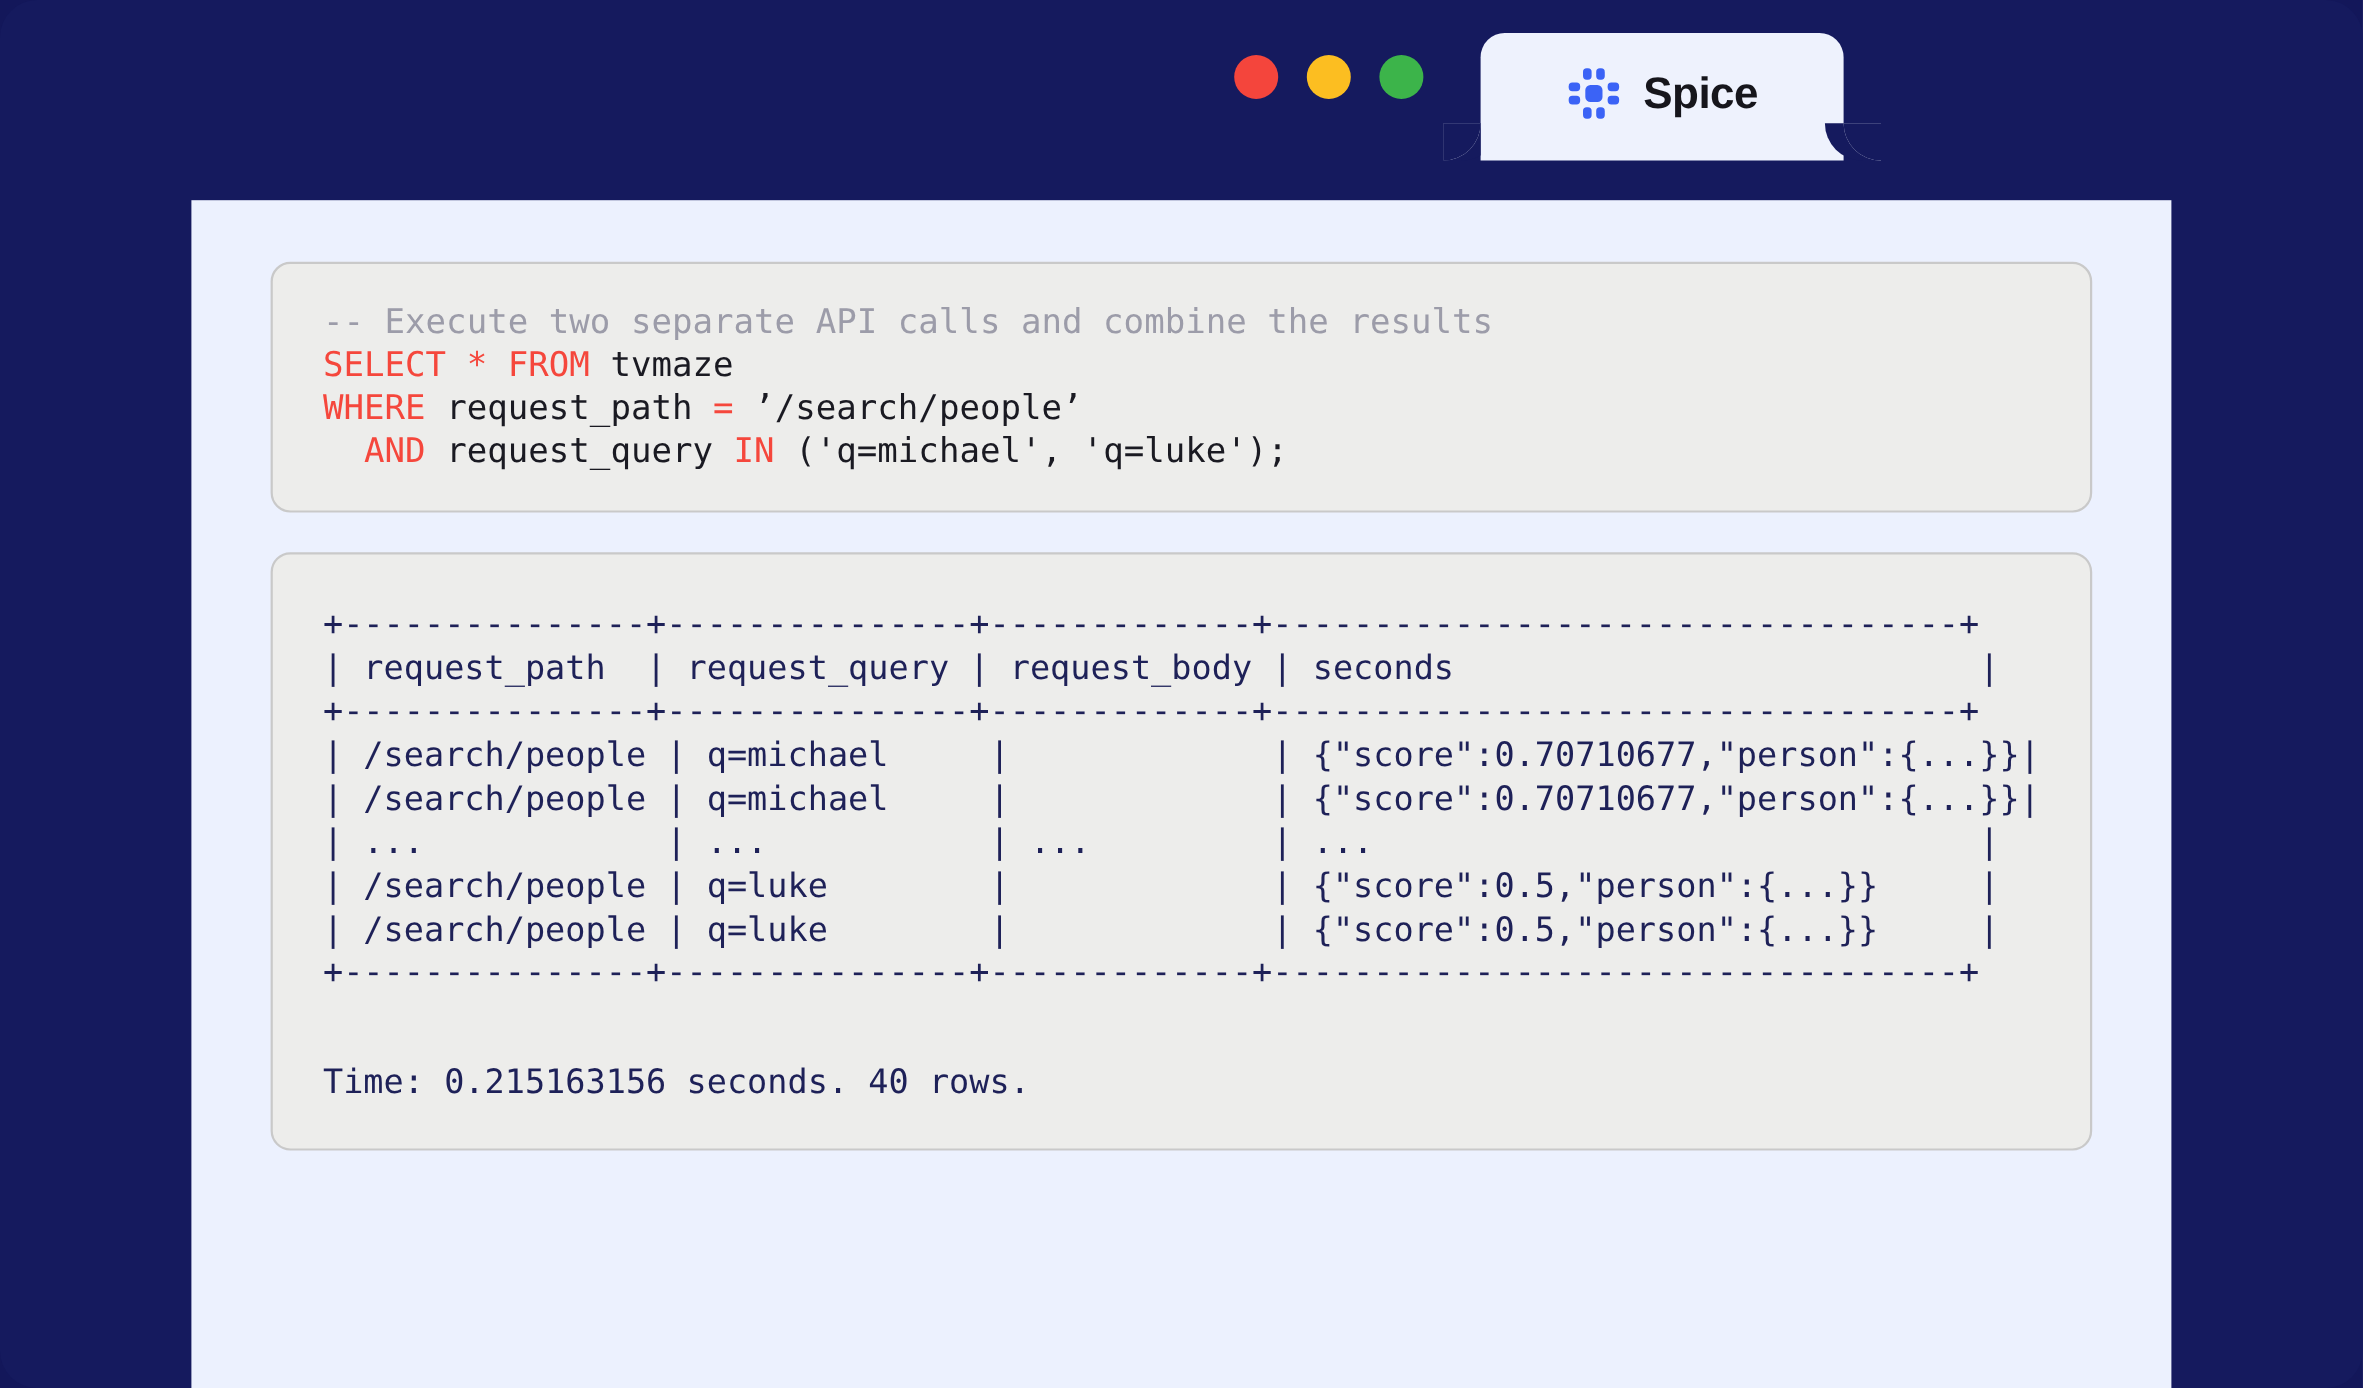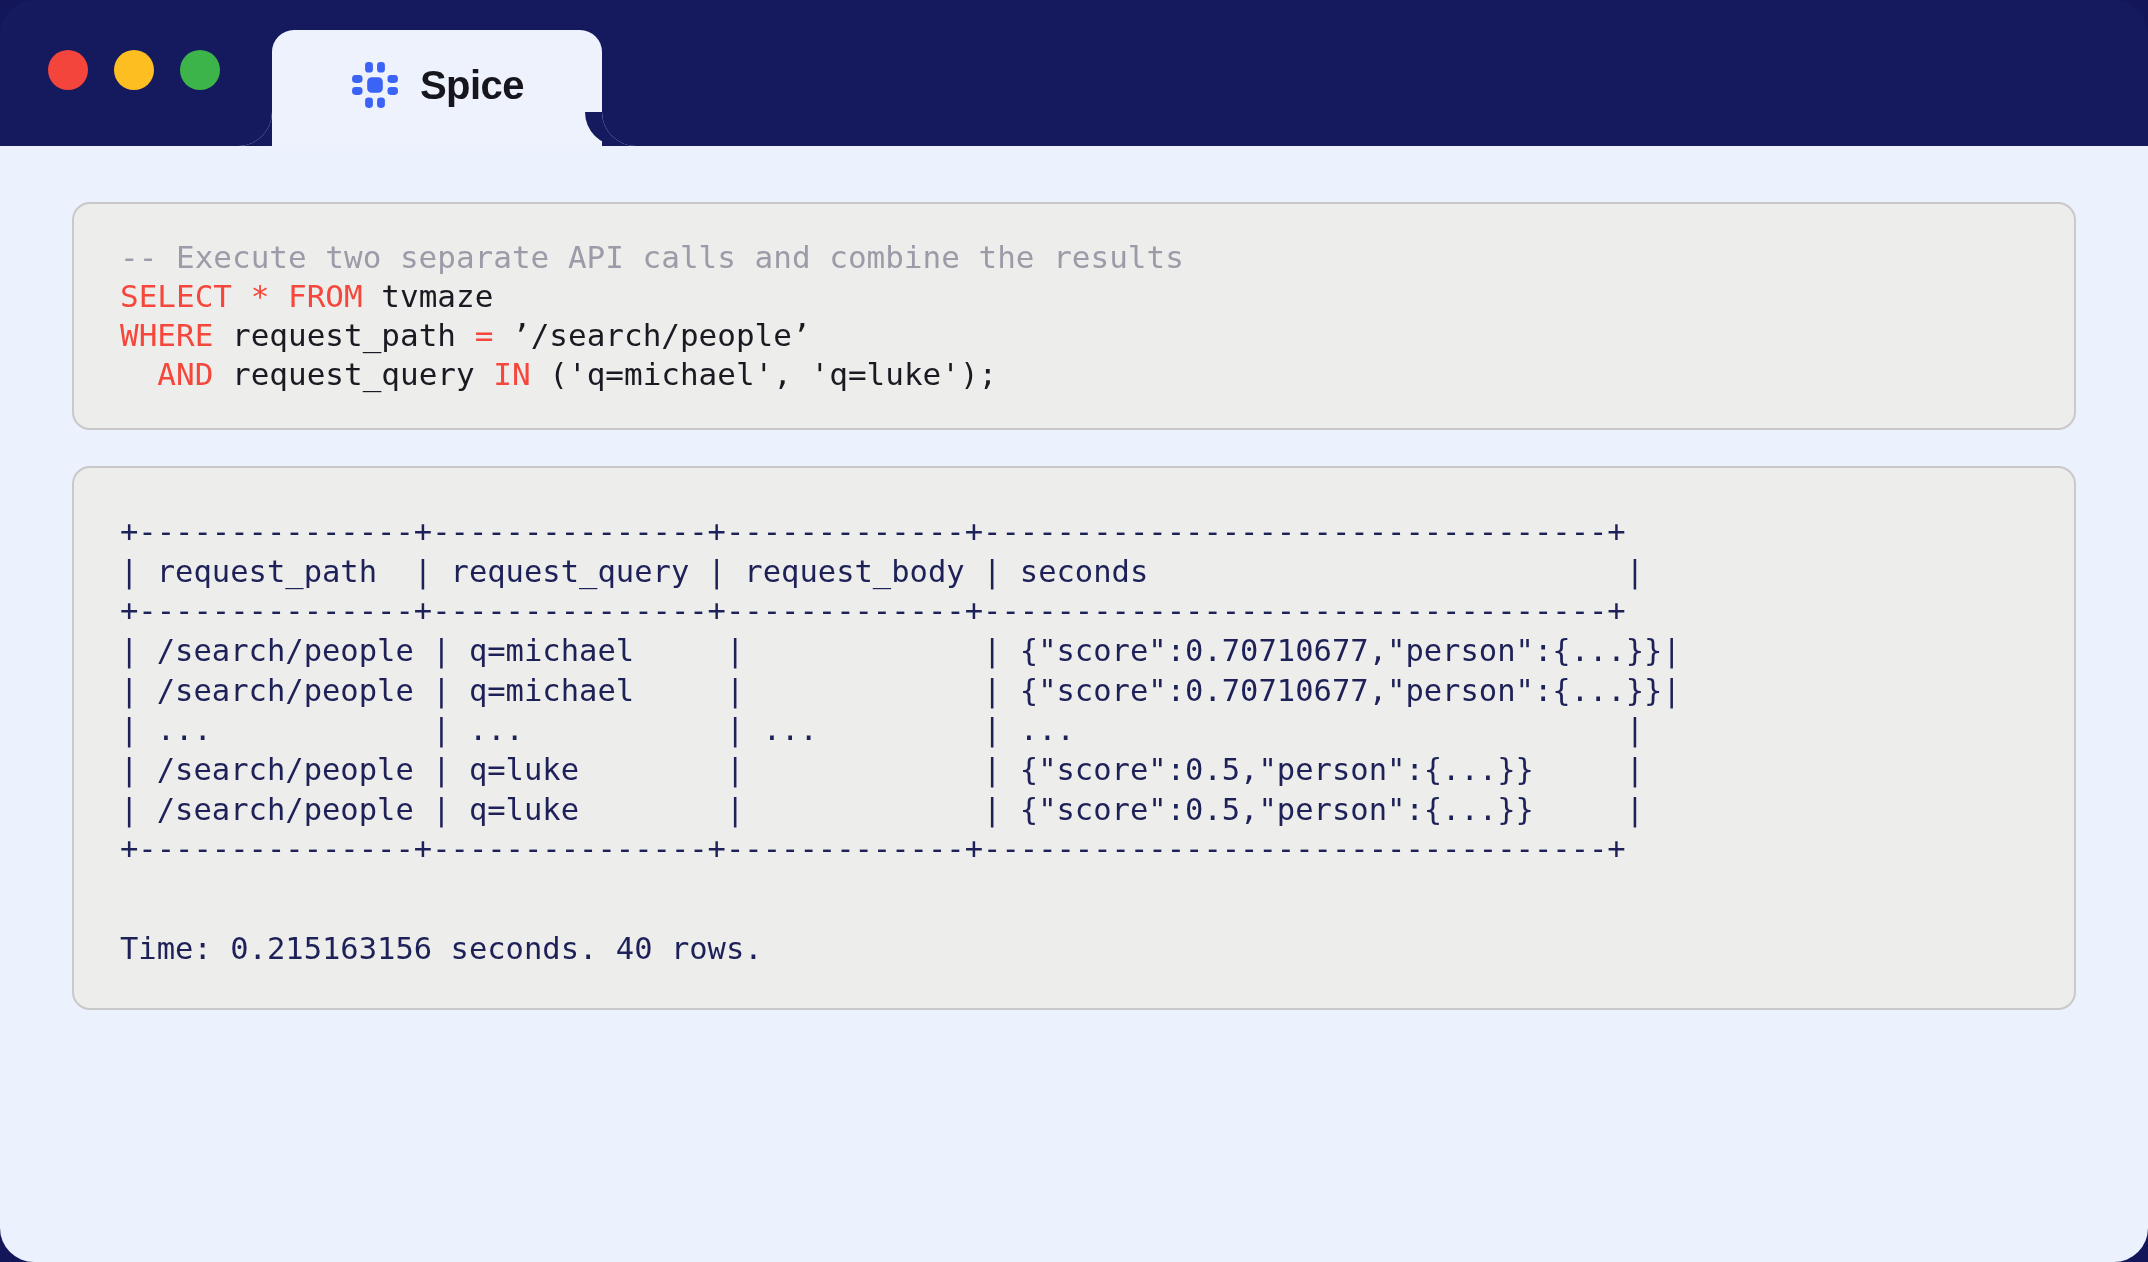"Spice" .window { align-items: none -> center }
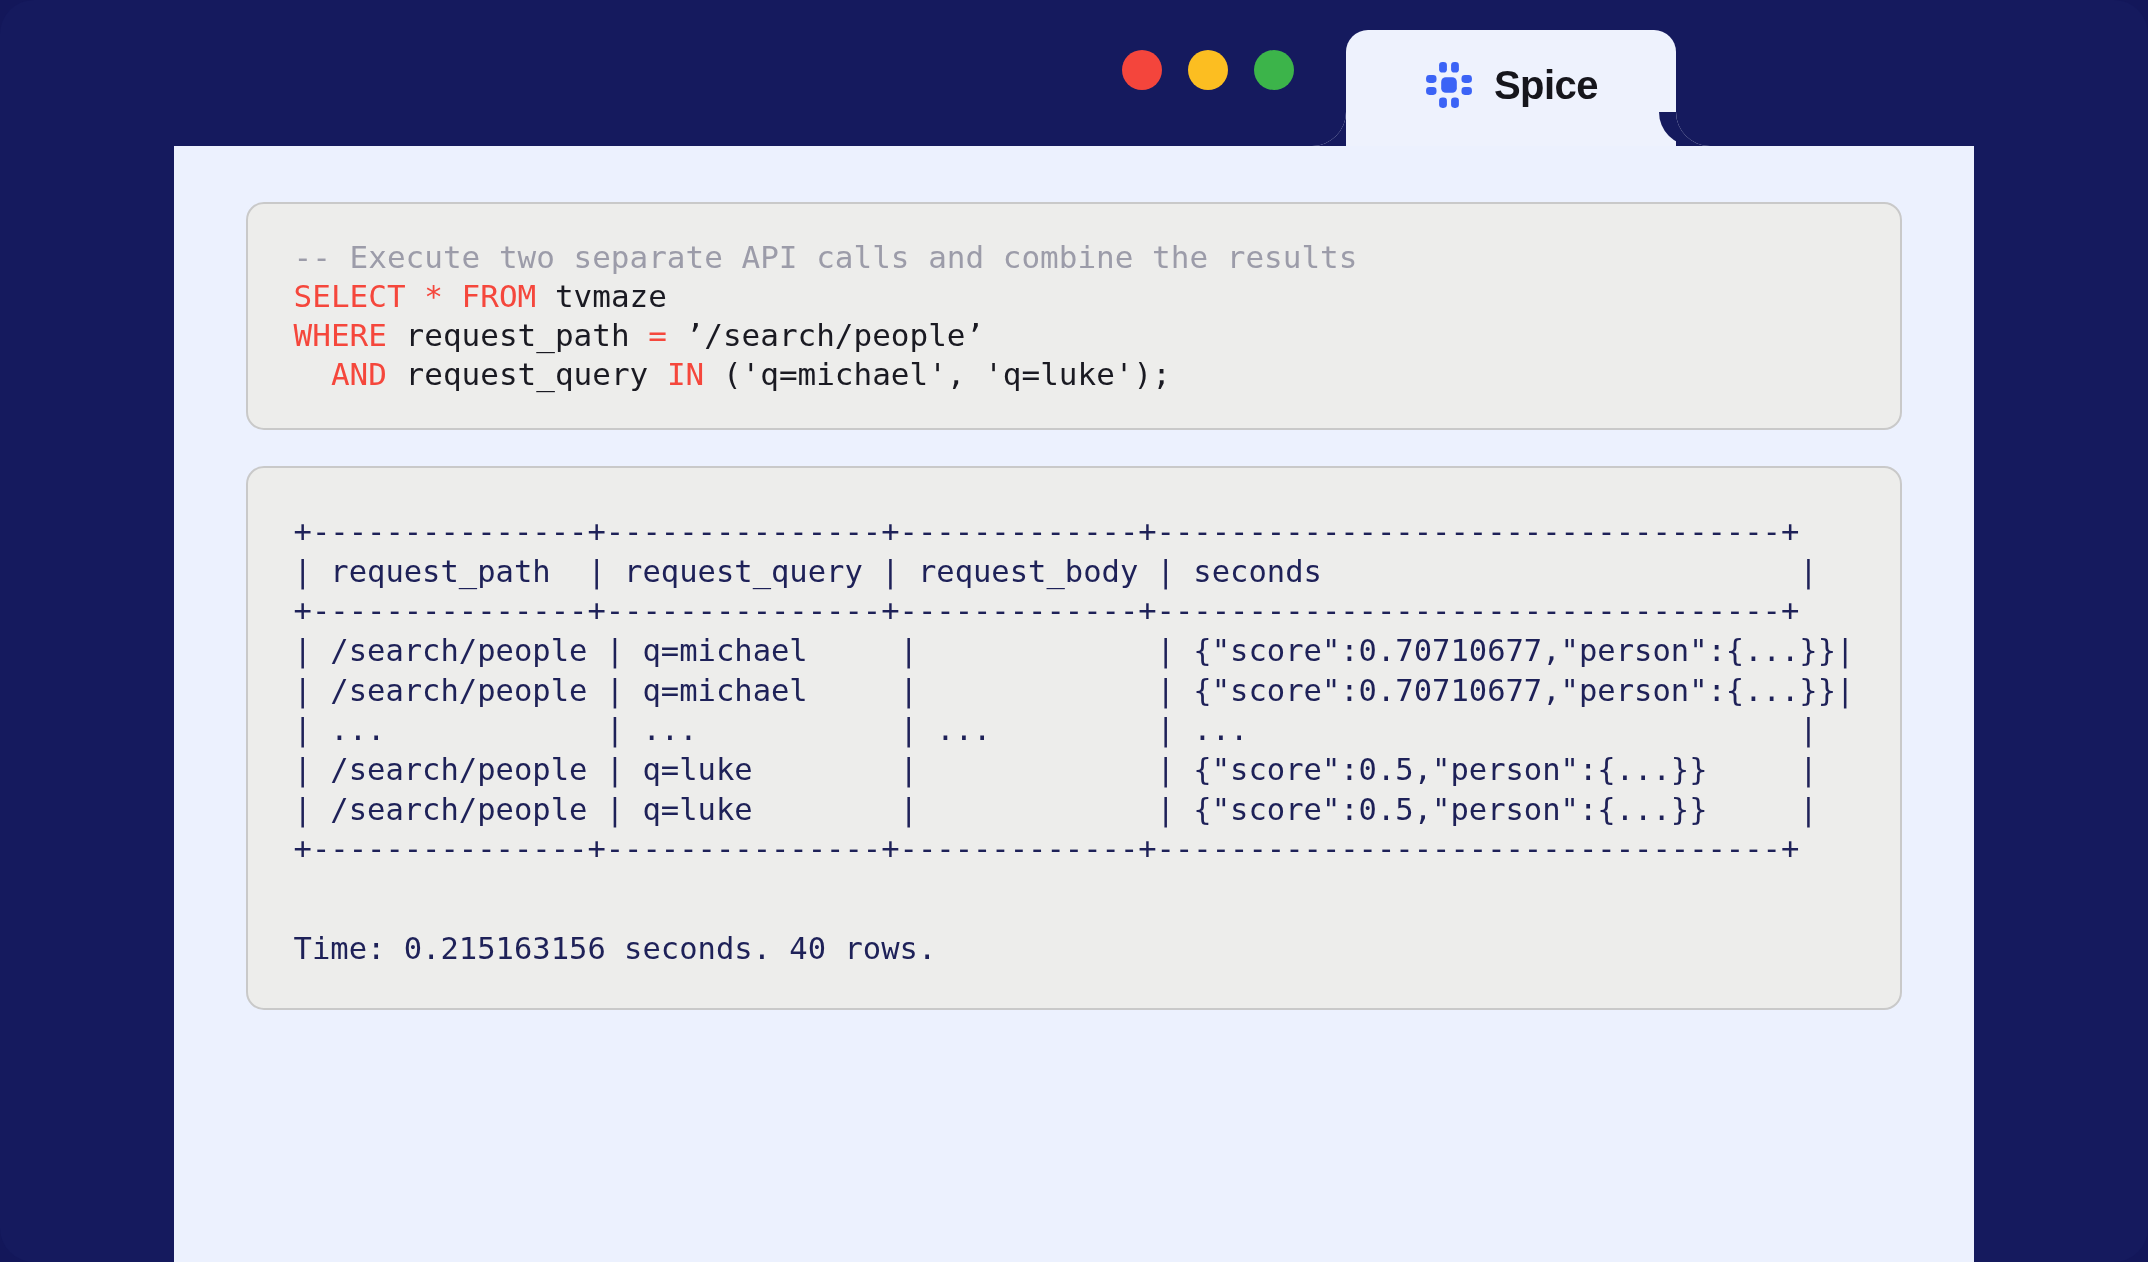"-- Execute two separate API" .page { margin-top: none -> 36px }
